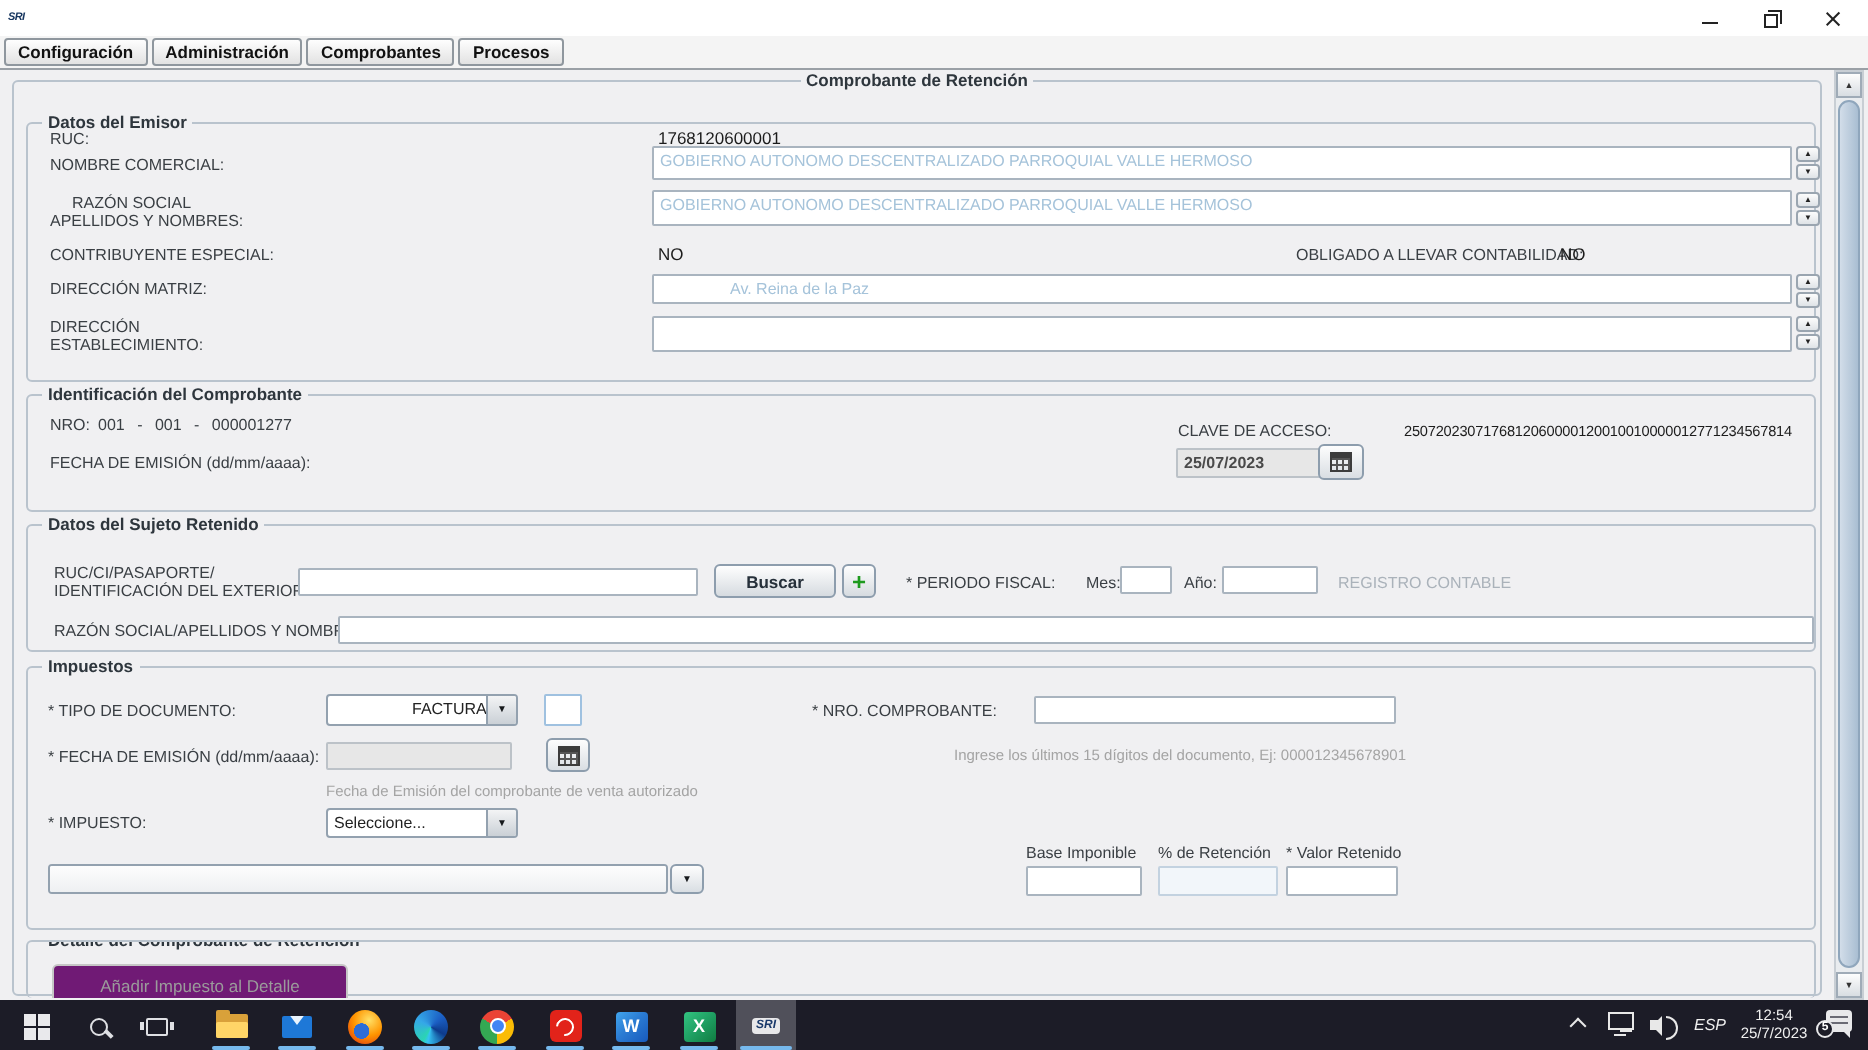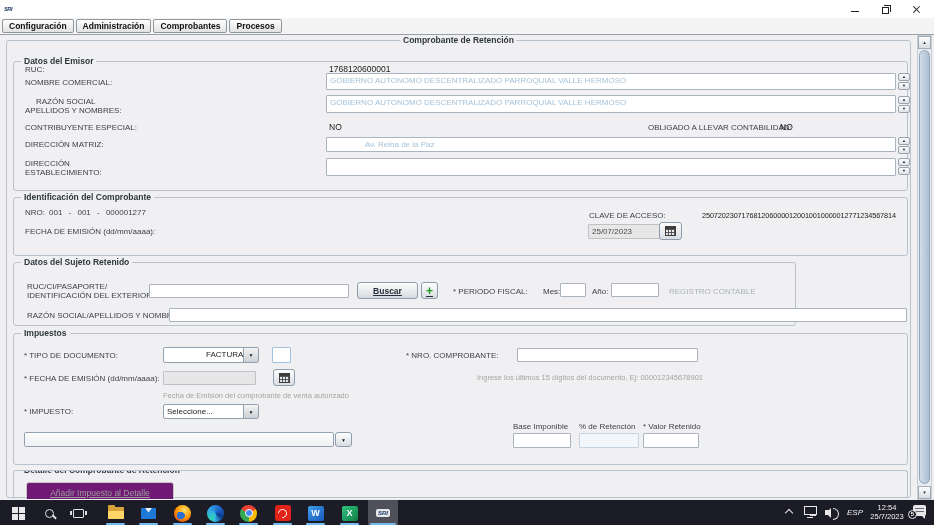"25/07/2023" input.tf { font-weight: none -> bold }
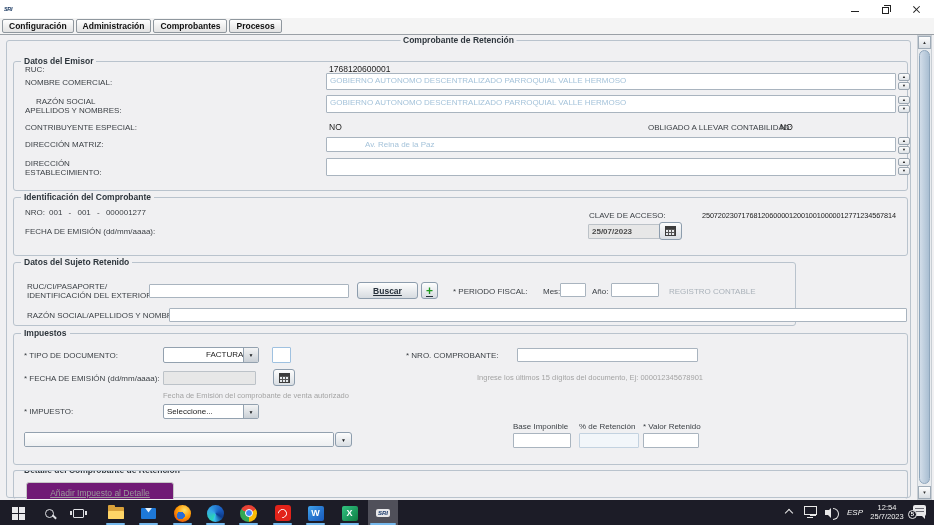"Datos del Sujeto Retenido" div.group { width: 783px -> 895px }
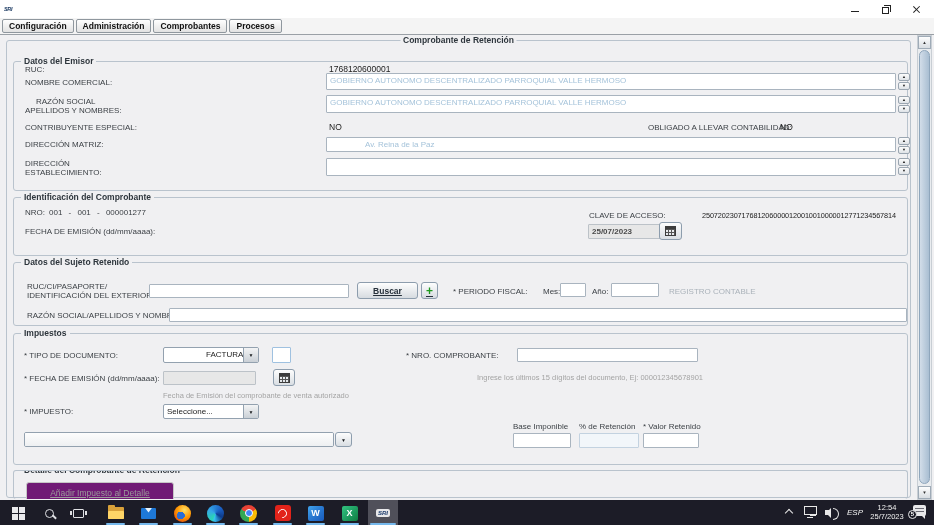"Buscar" .btn { text-decoration: underline -> none }
